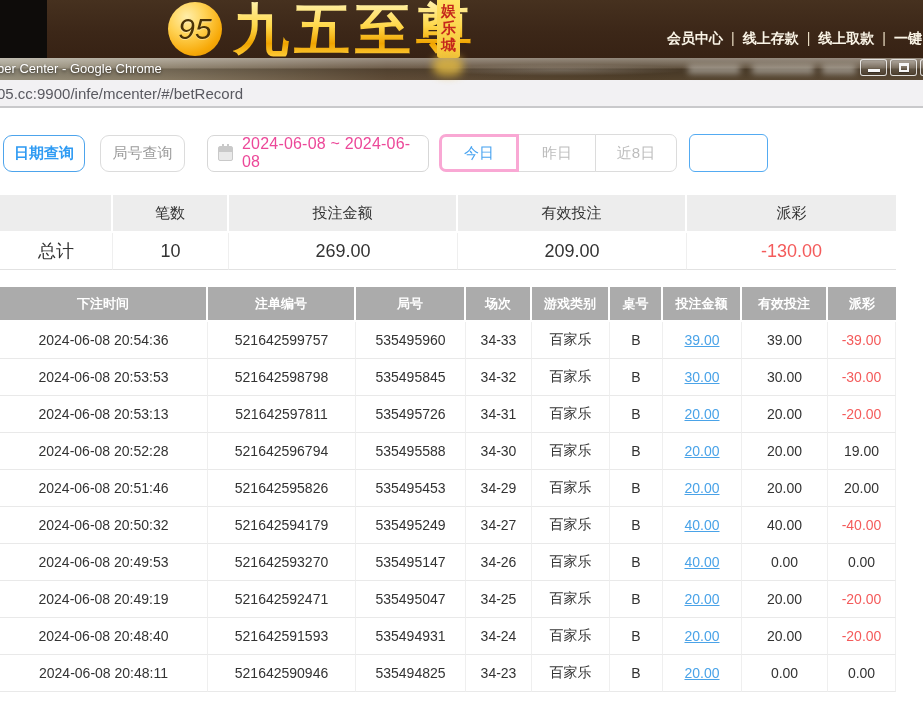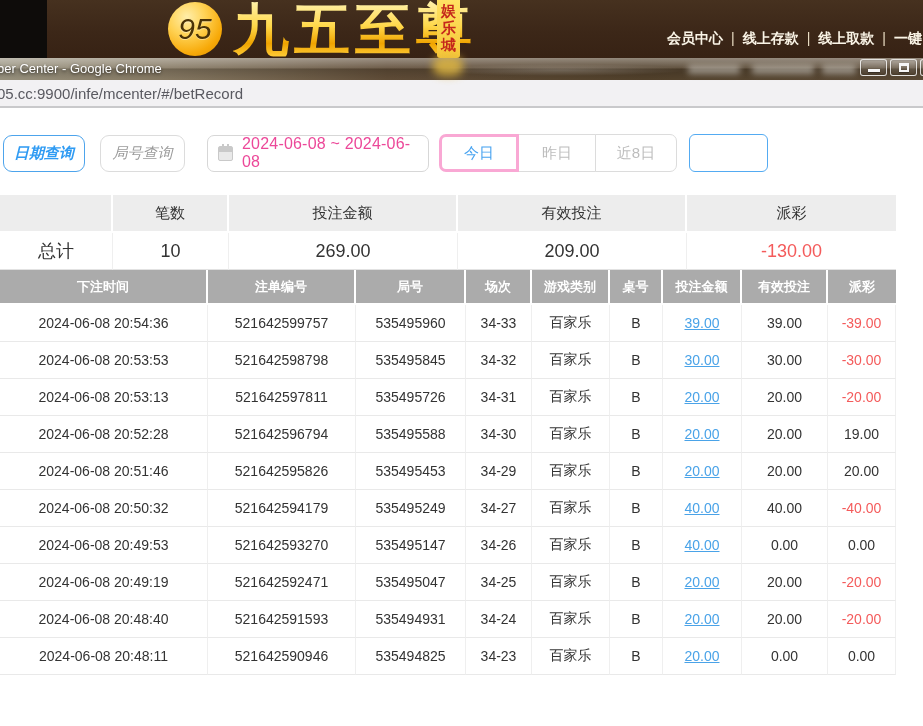"日期查询" .tab-btn { font-style: italic -> none }
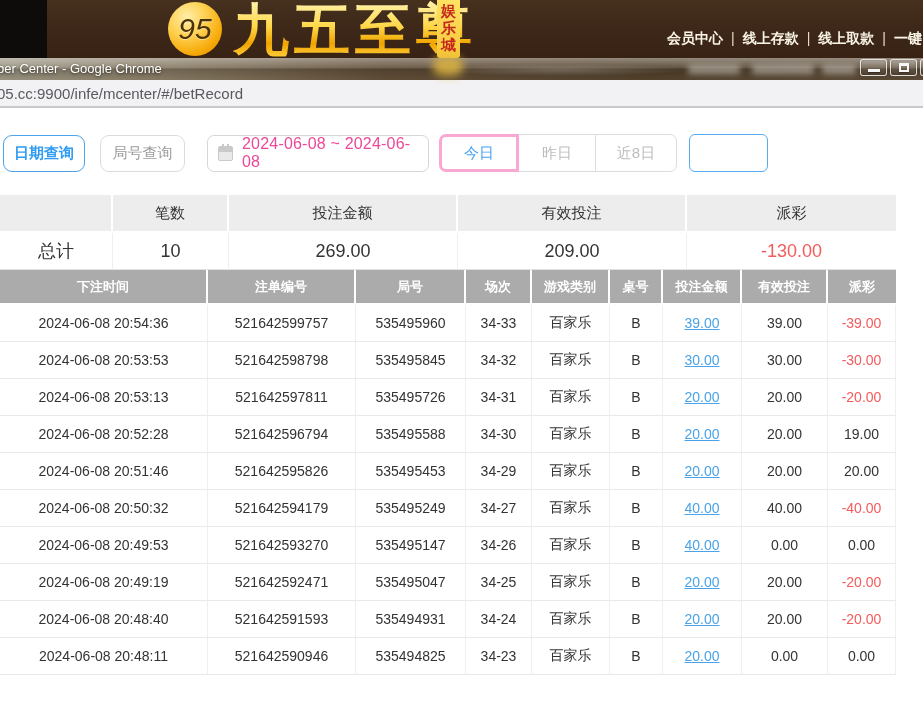"下注时间" .detail { margin-top: none -> 17px }
